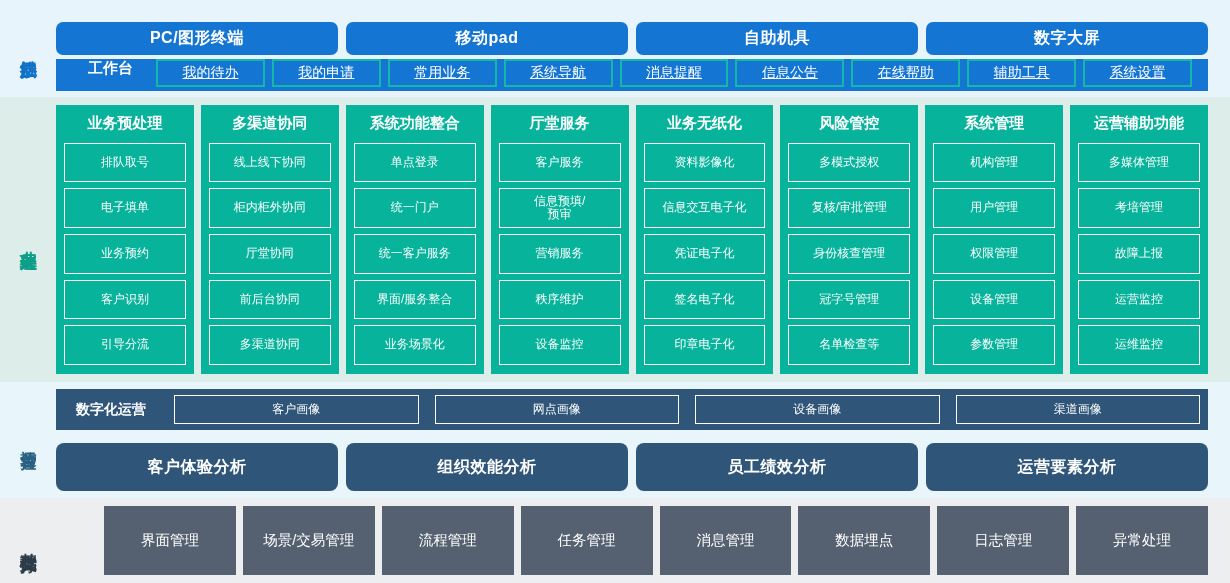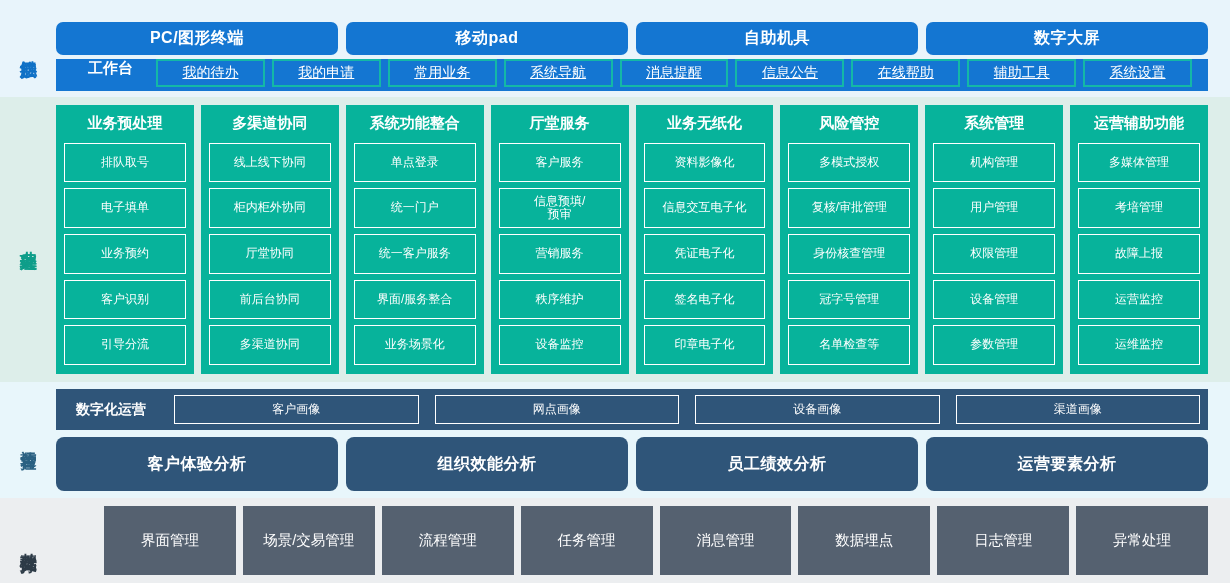"客户体验分析" .ops-row-2 { height: 54px -> 48px }
